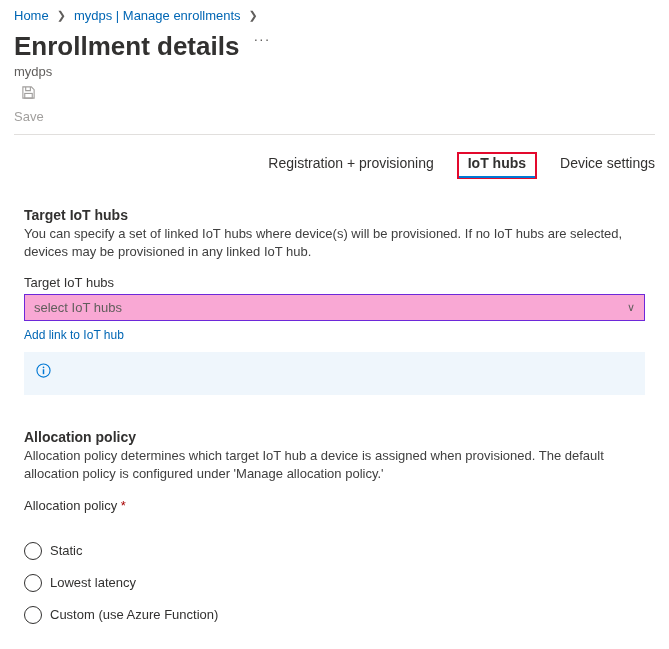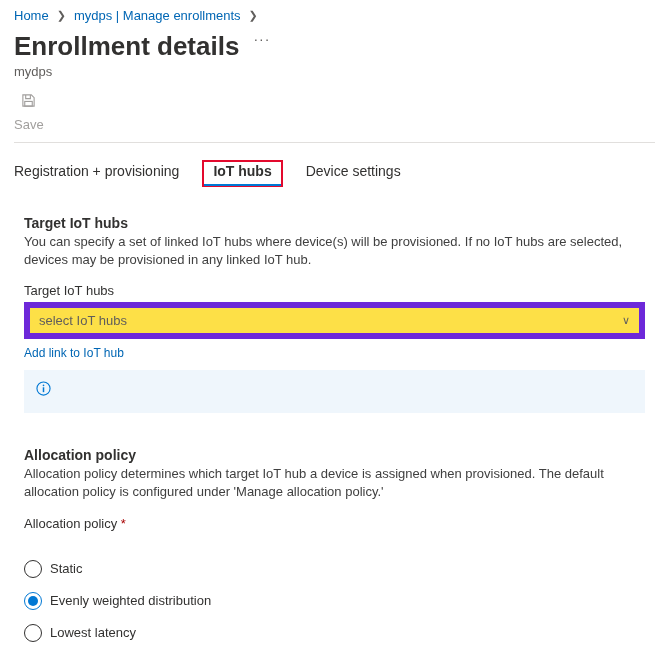"mydps" .subtitle { margin-bottom: 14px -> 6px }
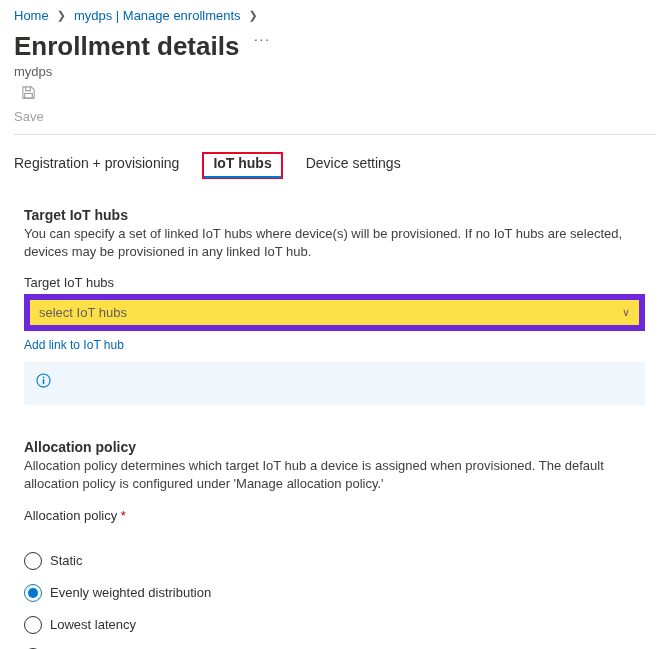"Registration + provisioning" .tabs { justify-content: none -> flex-end }
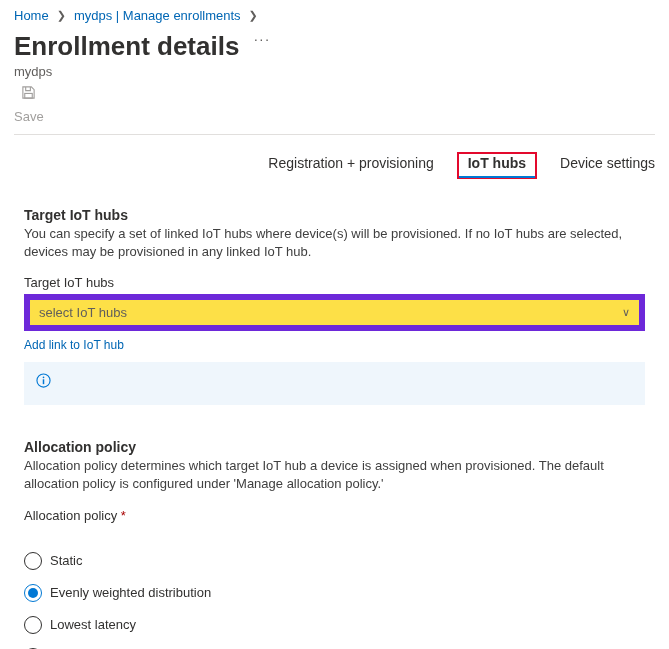"select IoT hubs" .select-box { background: #fde047 -> #f9a8d4; border: 6px solid #6d28d9 -> 1px solid #6d28d9 }
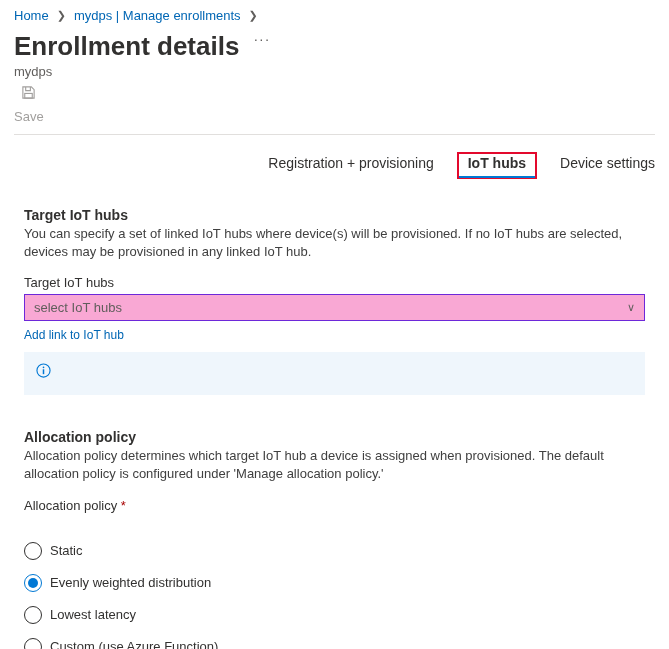"Evenly weighted distribution" div.radio-option { html: <div> <span></span> <span>Evenly weighted distribution</span> </div> -> none }
